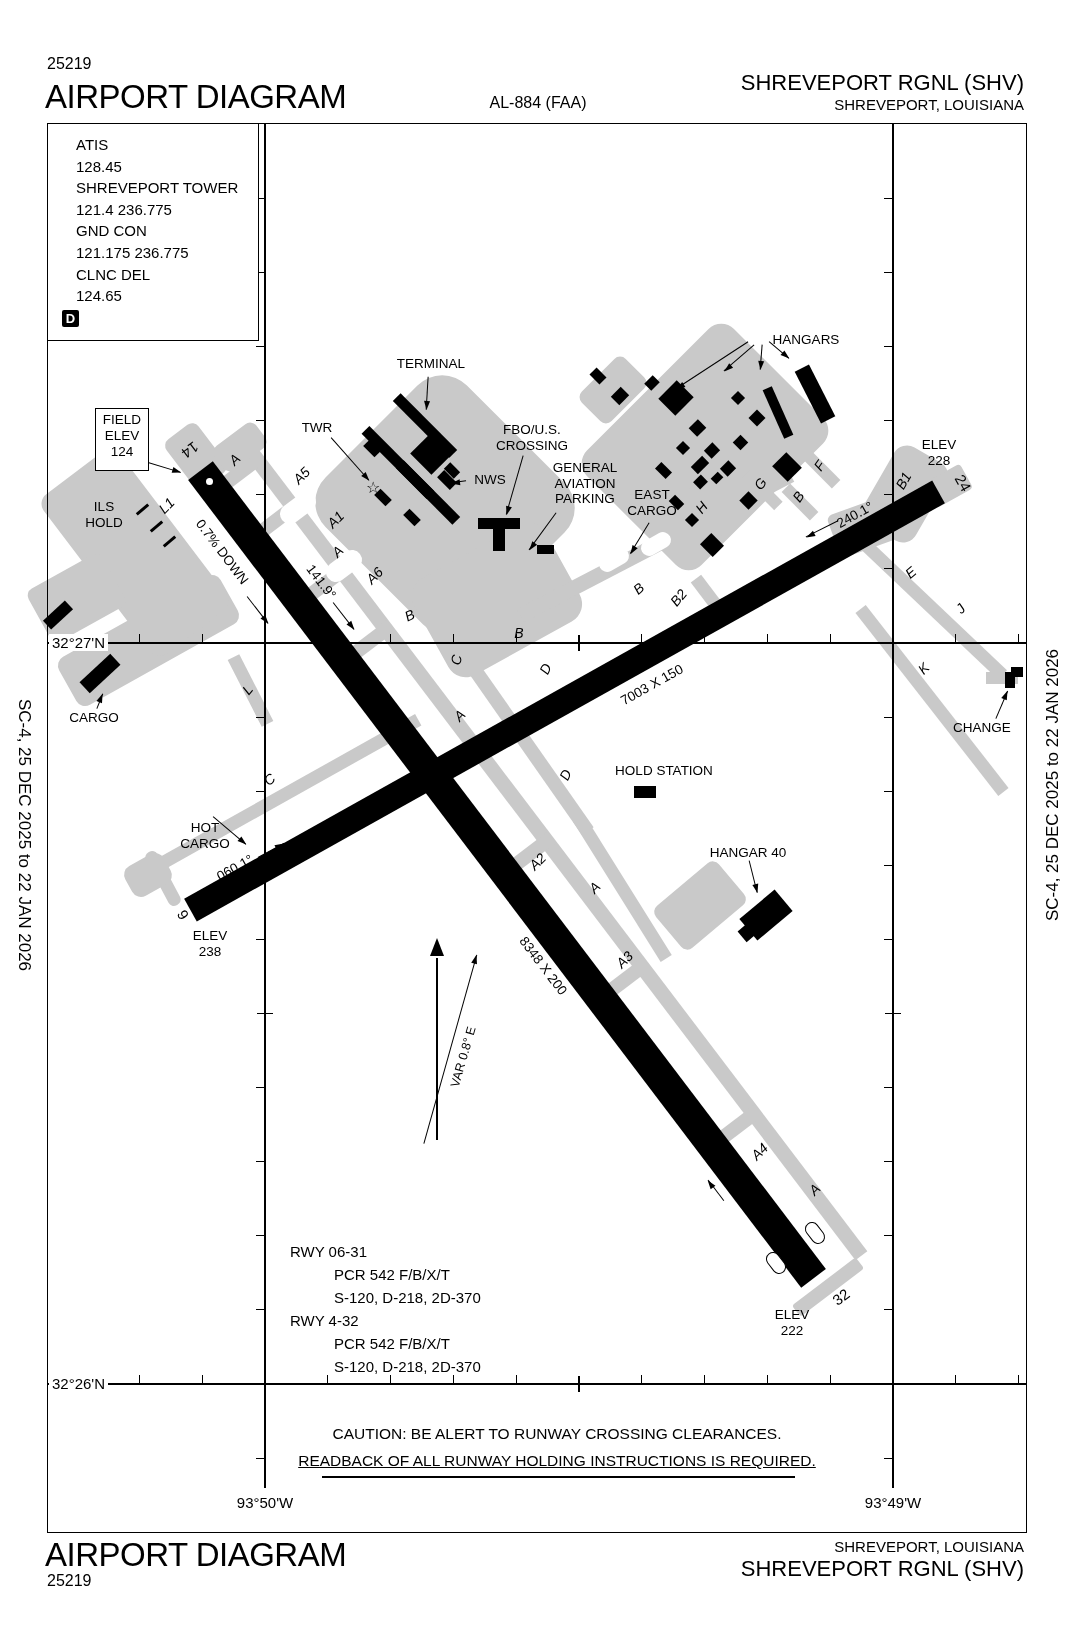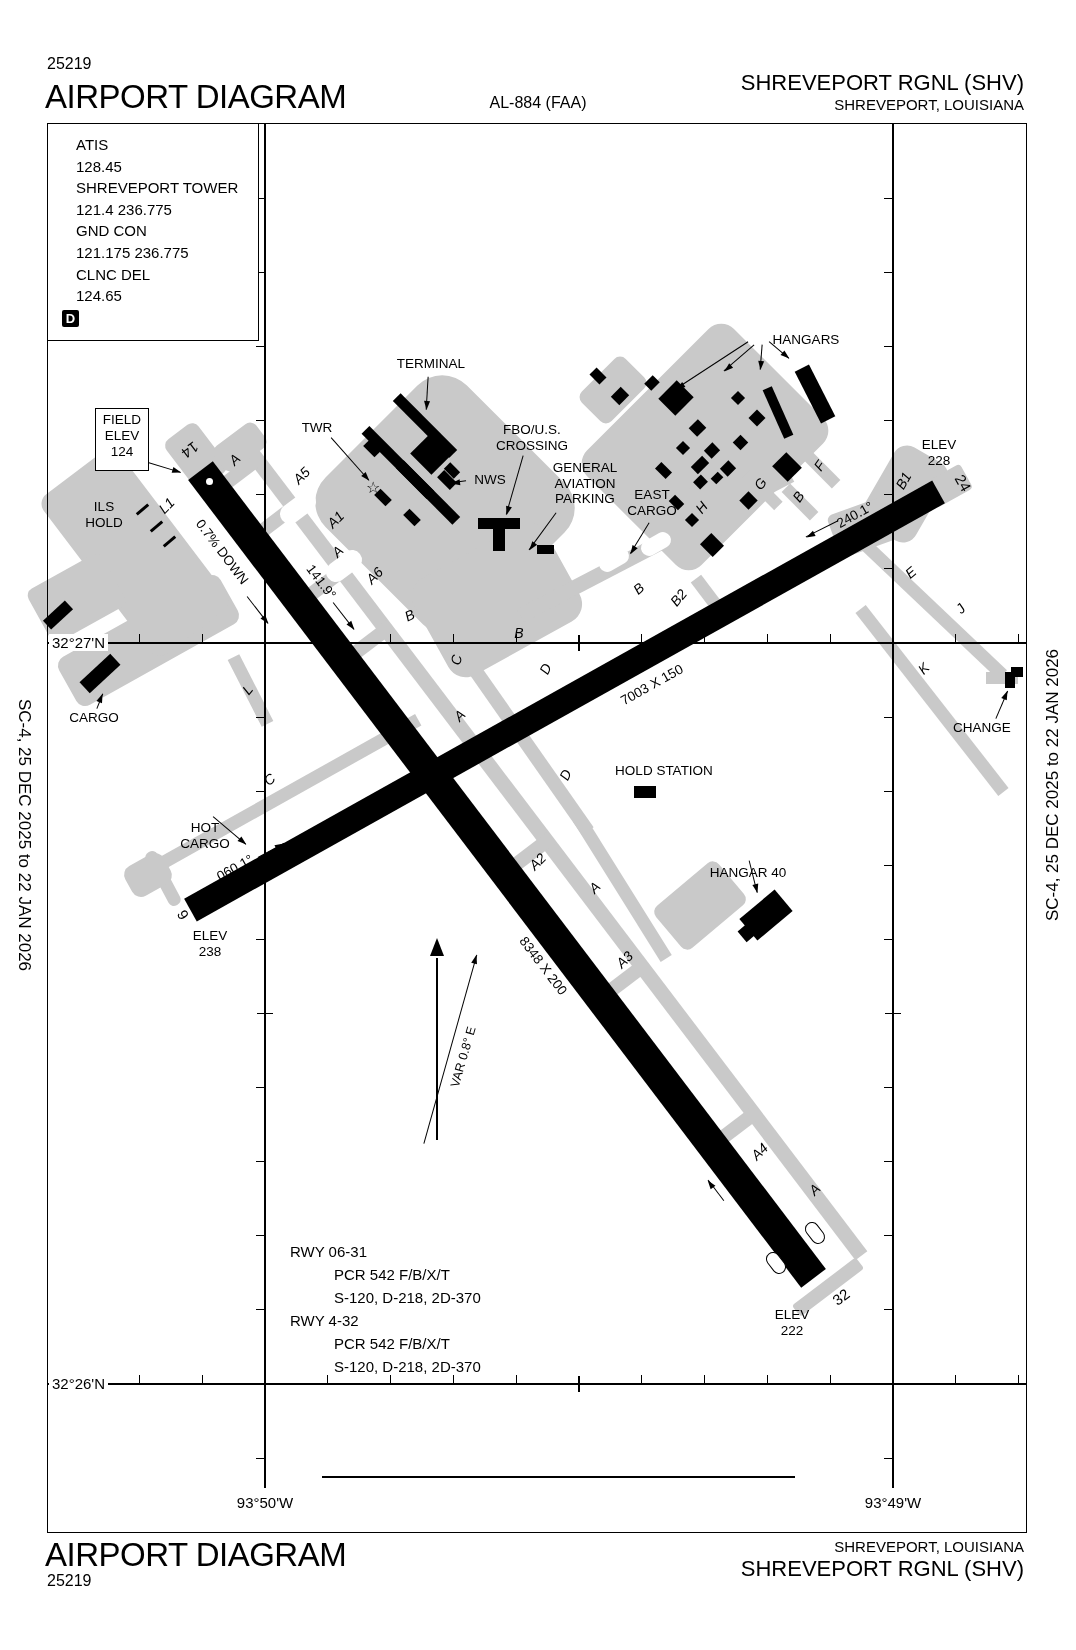"HANGAR 40" div.lbl { margin-top: 20px -> none }
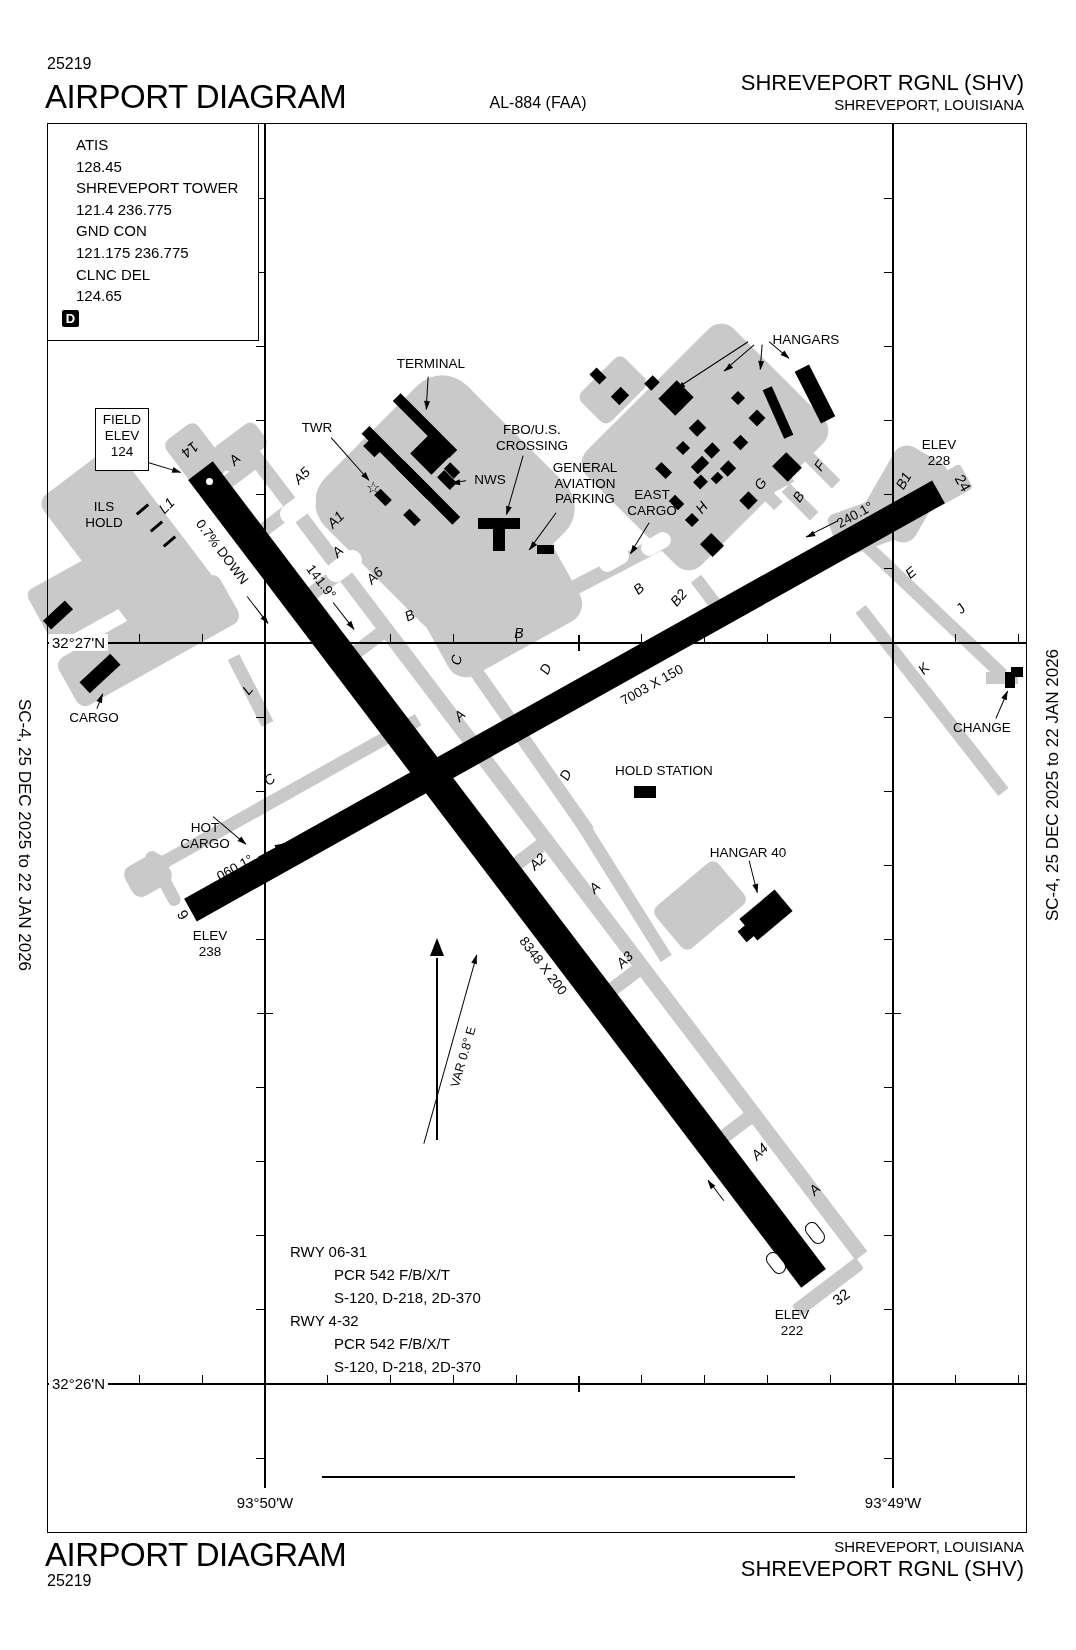"CAUTION: BE ALERT TO RUNWAY" div.caution { html: none -> <div> <div>CAUTION: BE ALERT TO RUNWAY CROSSING CLEARANCES.</div> <div>READBACK OF ALL RUNWAY HOLDING INSTRUCTIONS IS REQUIRED.</div> </div> }
